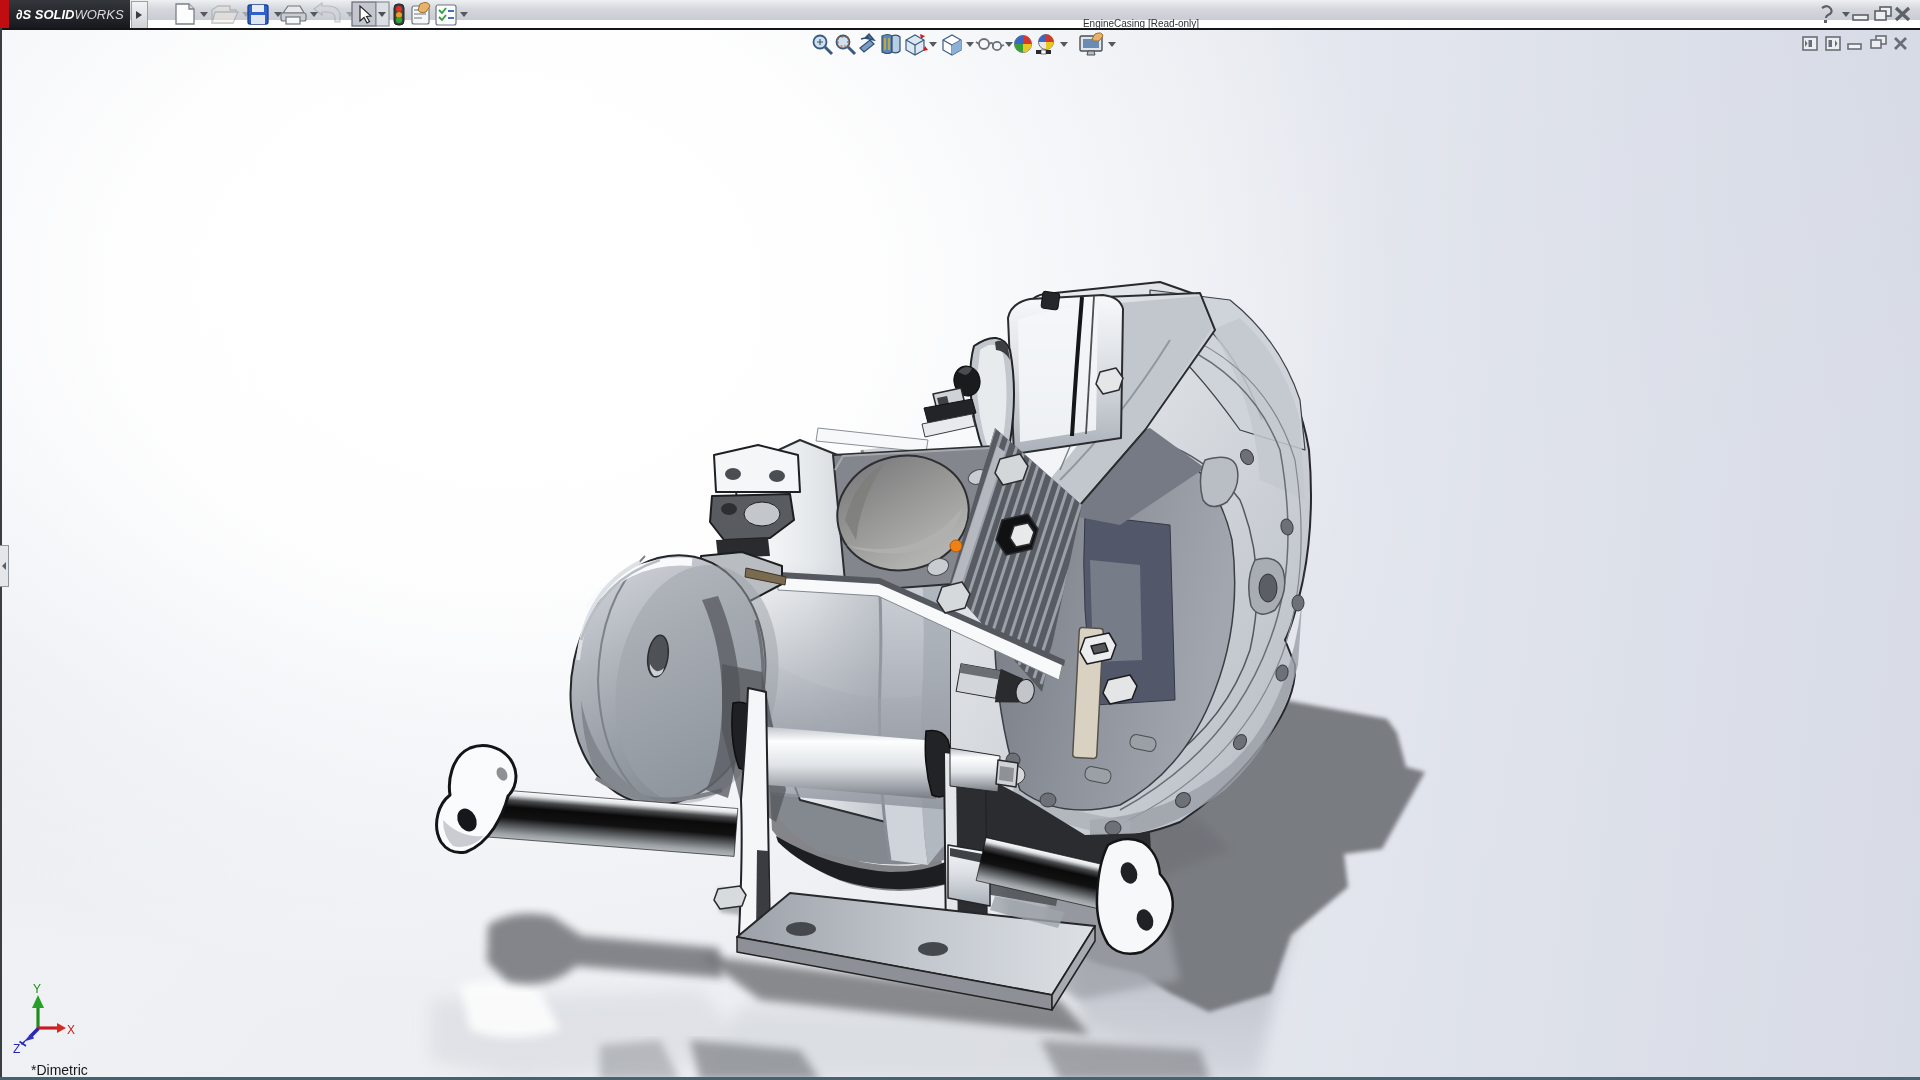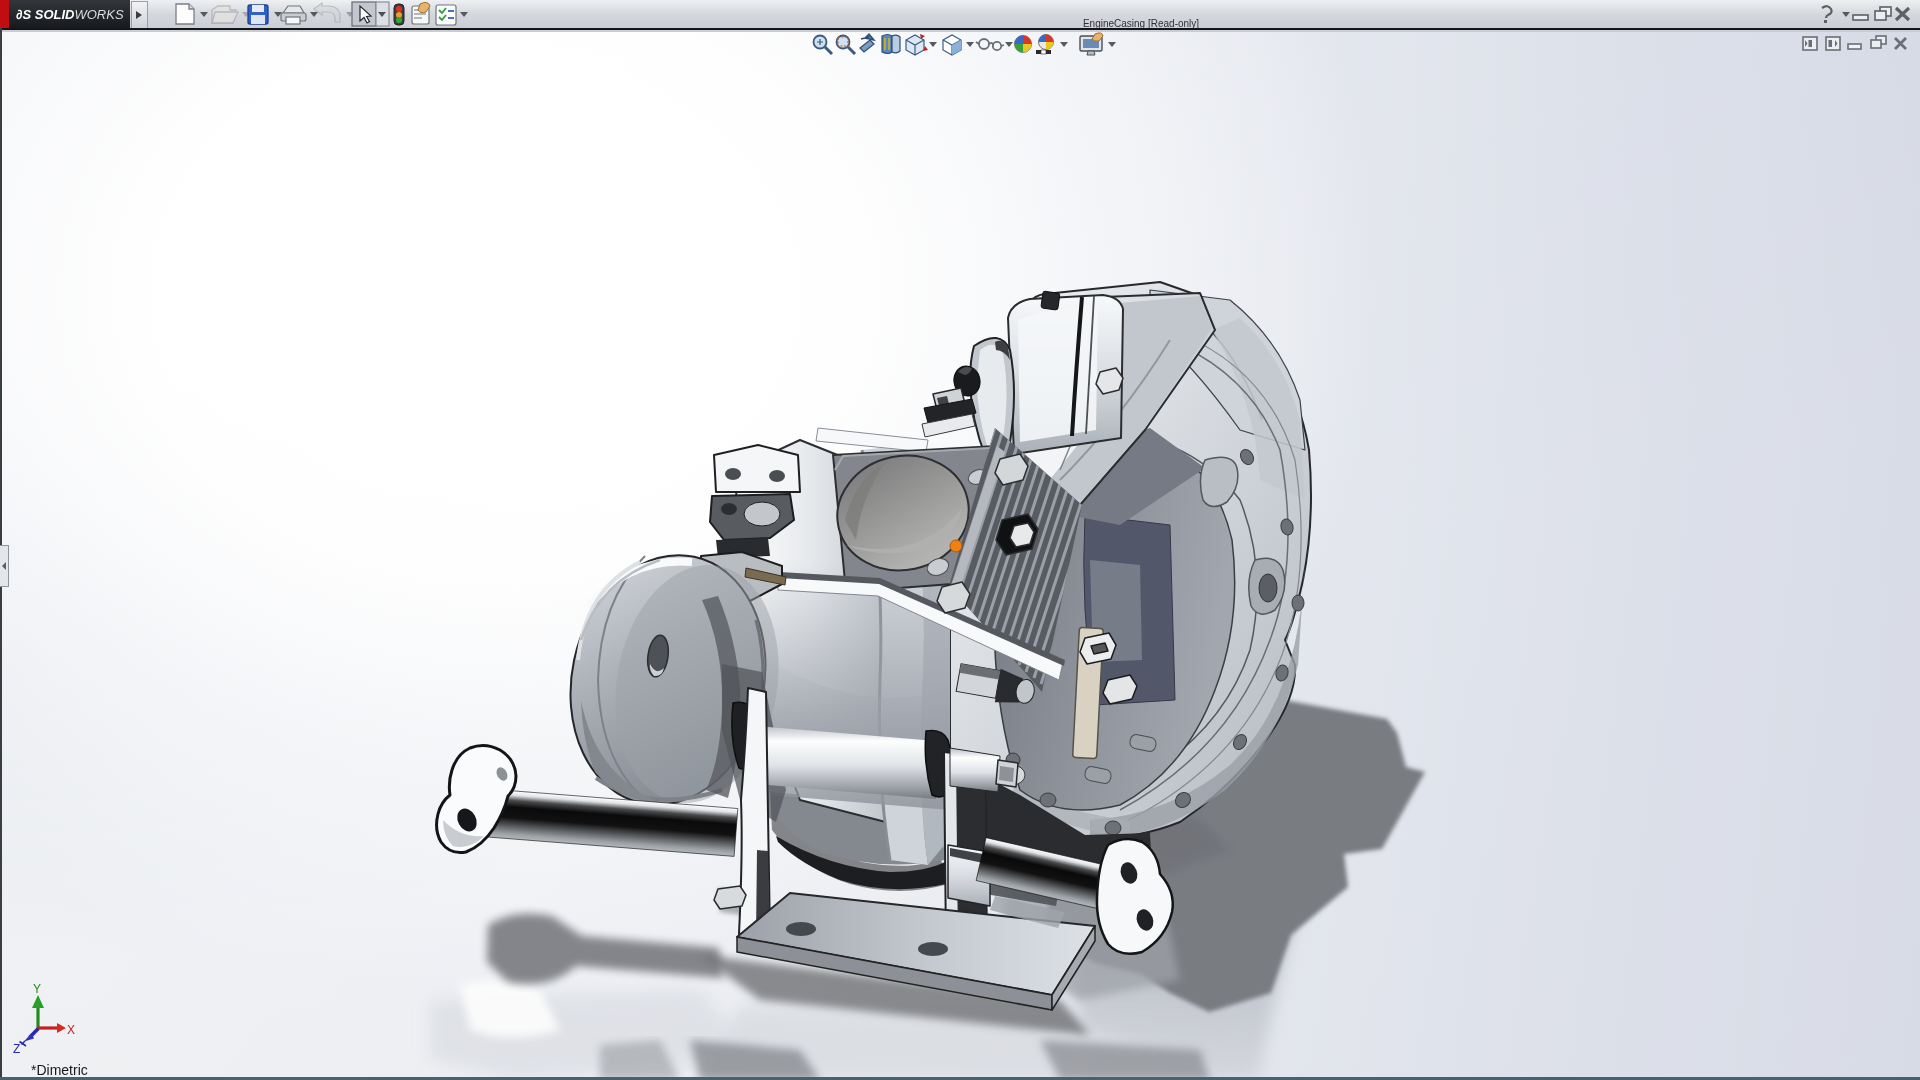"∂S SOLIDWORKS" #titlebar { height: 32px -> 20px }
